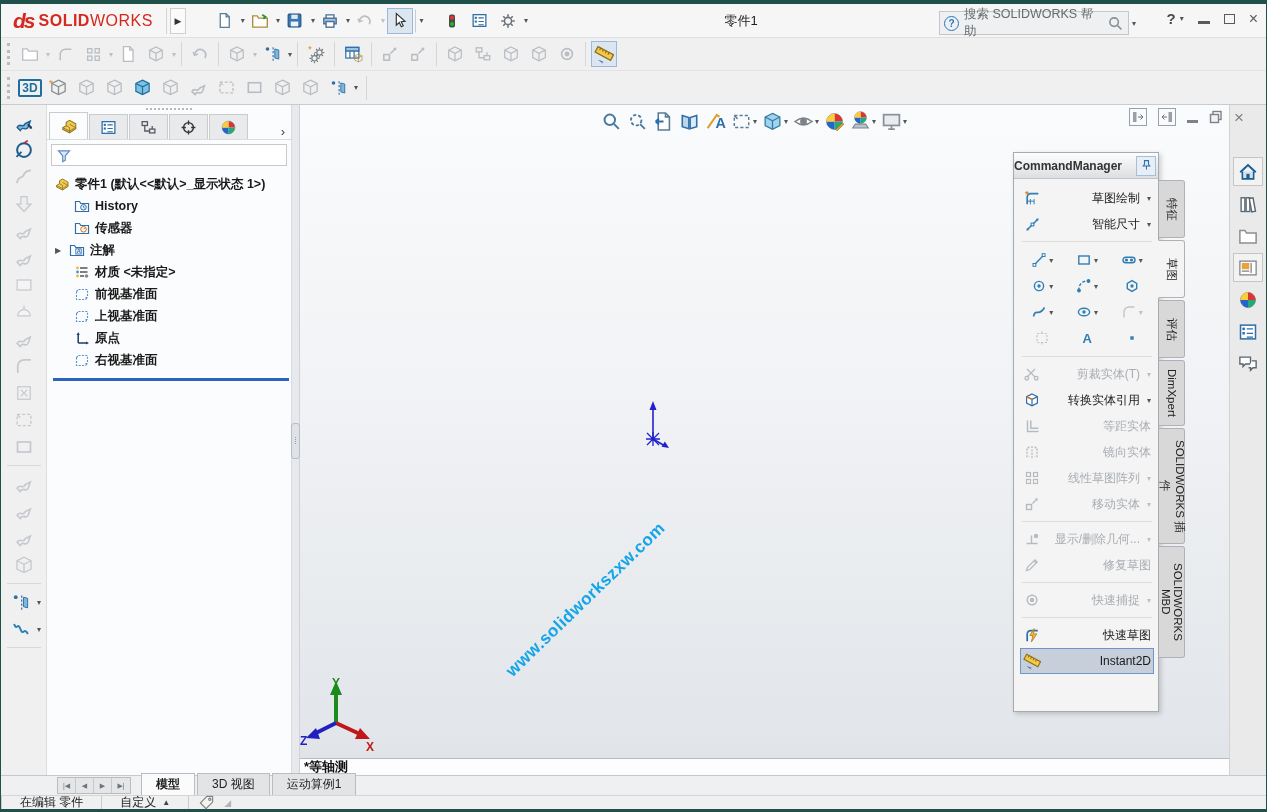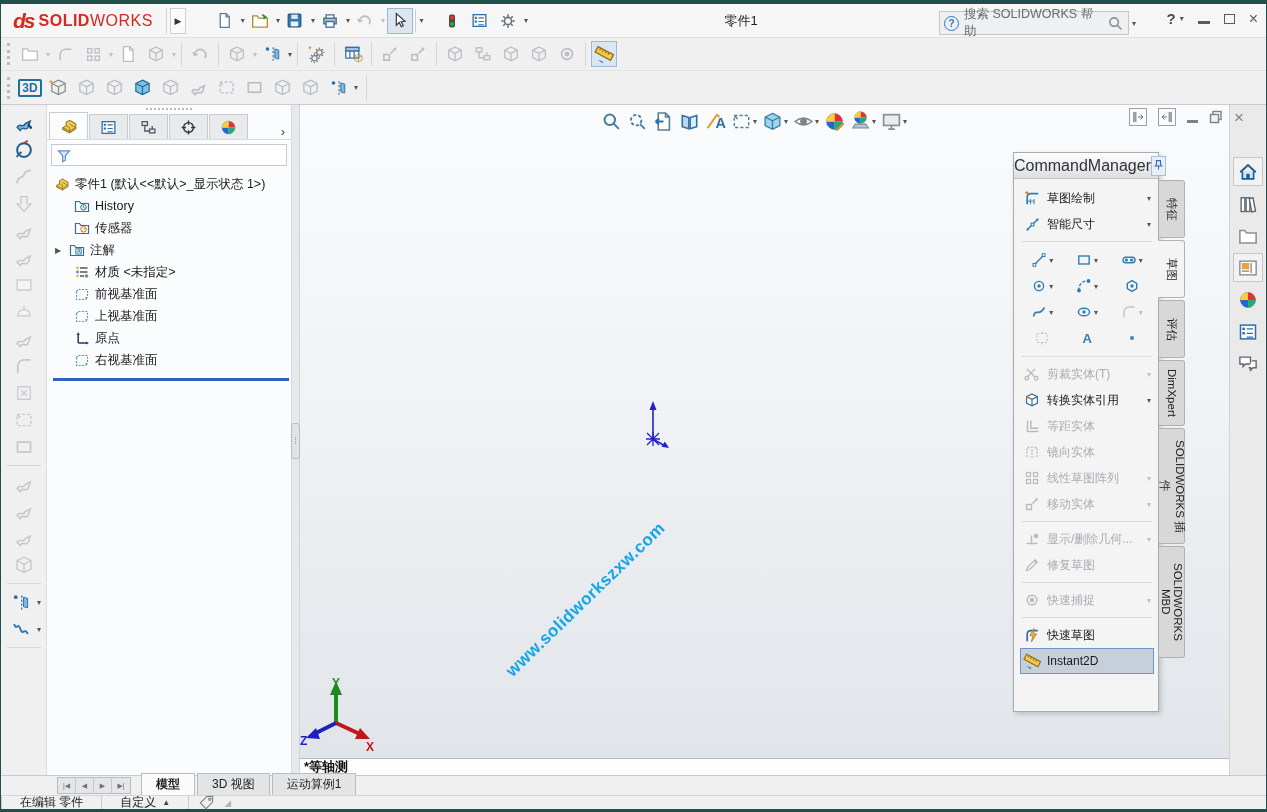"CommandManager" .cm-title { font-size: 16px -> 12px; font-weight: normal -> bold }
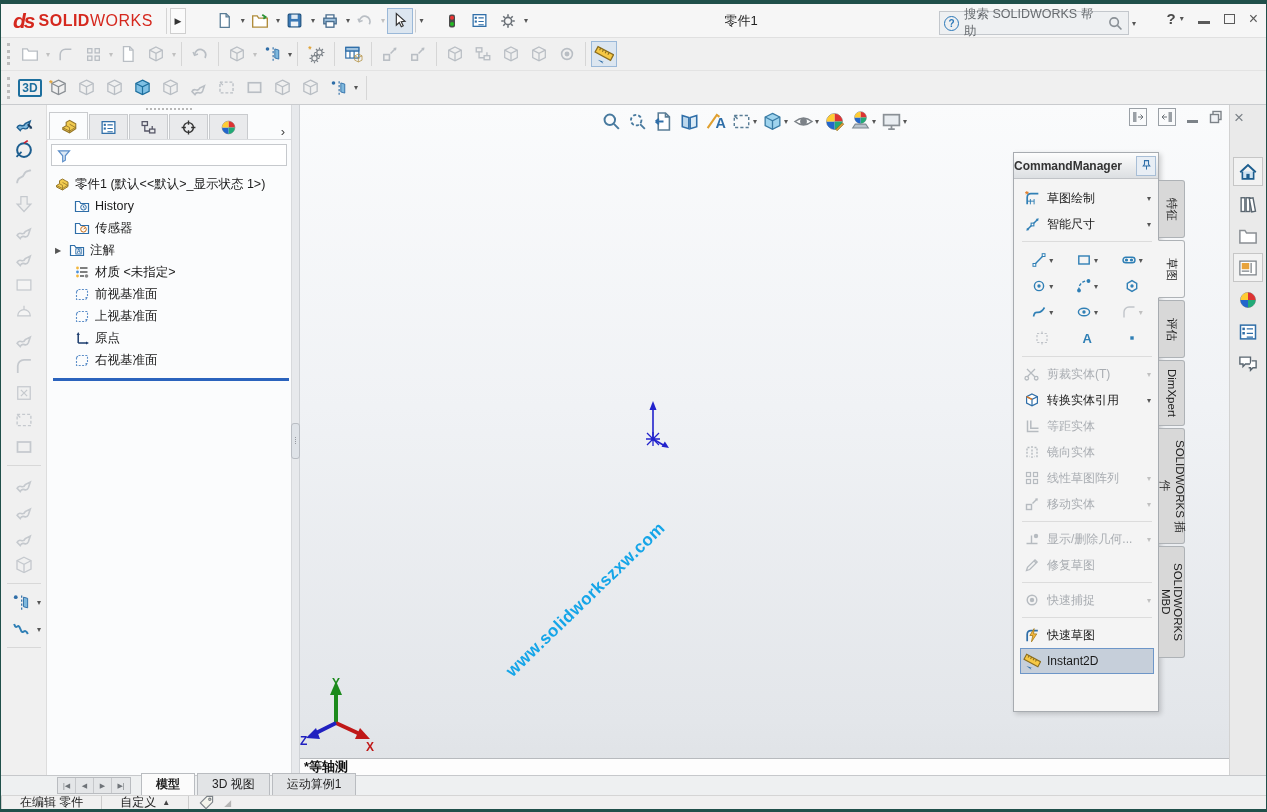"零件1 (默认<<默认>_显示状态 1>)" .tree { font-weight: none -> bold }
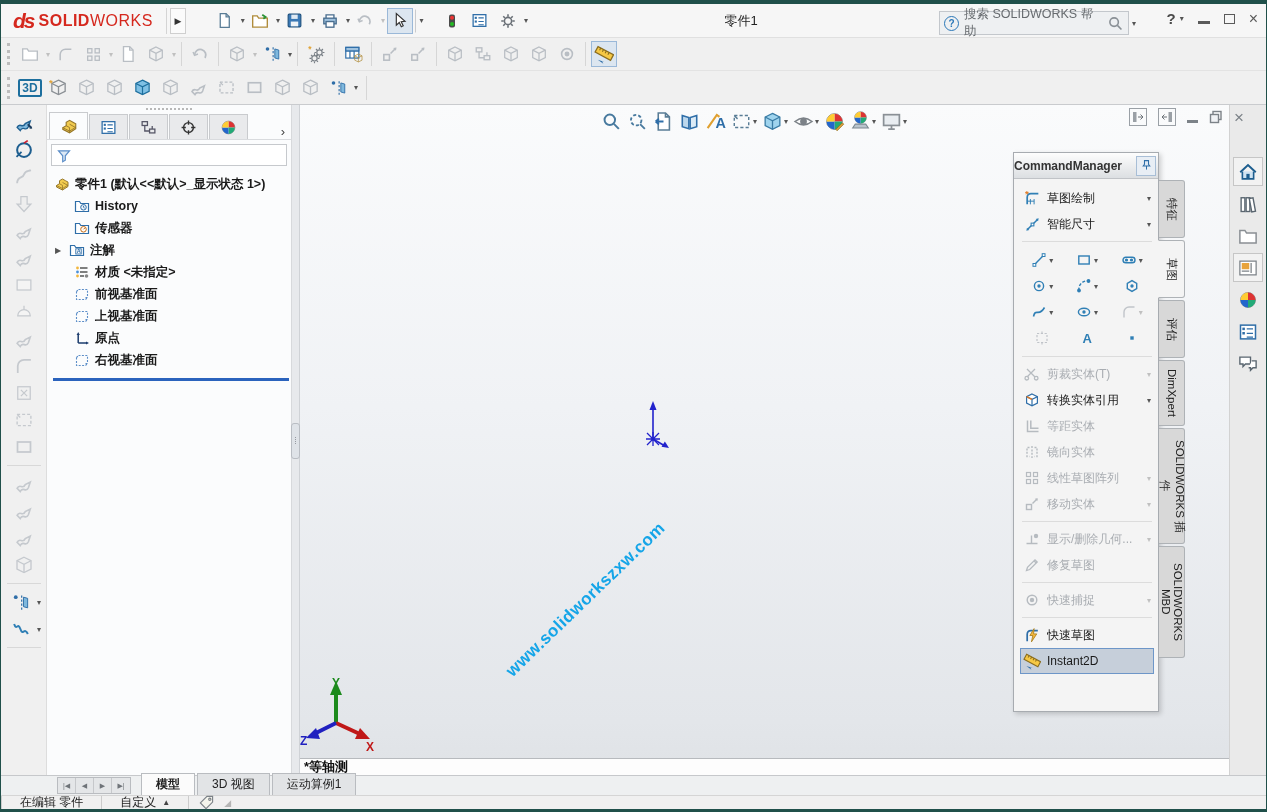"草图绘制" .cm-body { text-align: none -> right }
